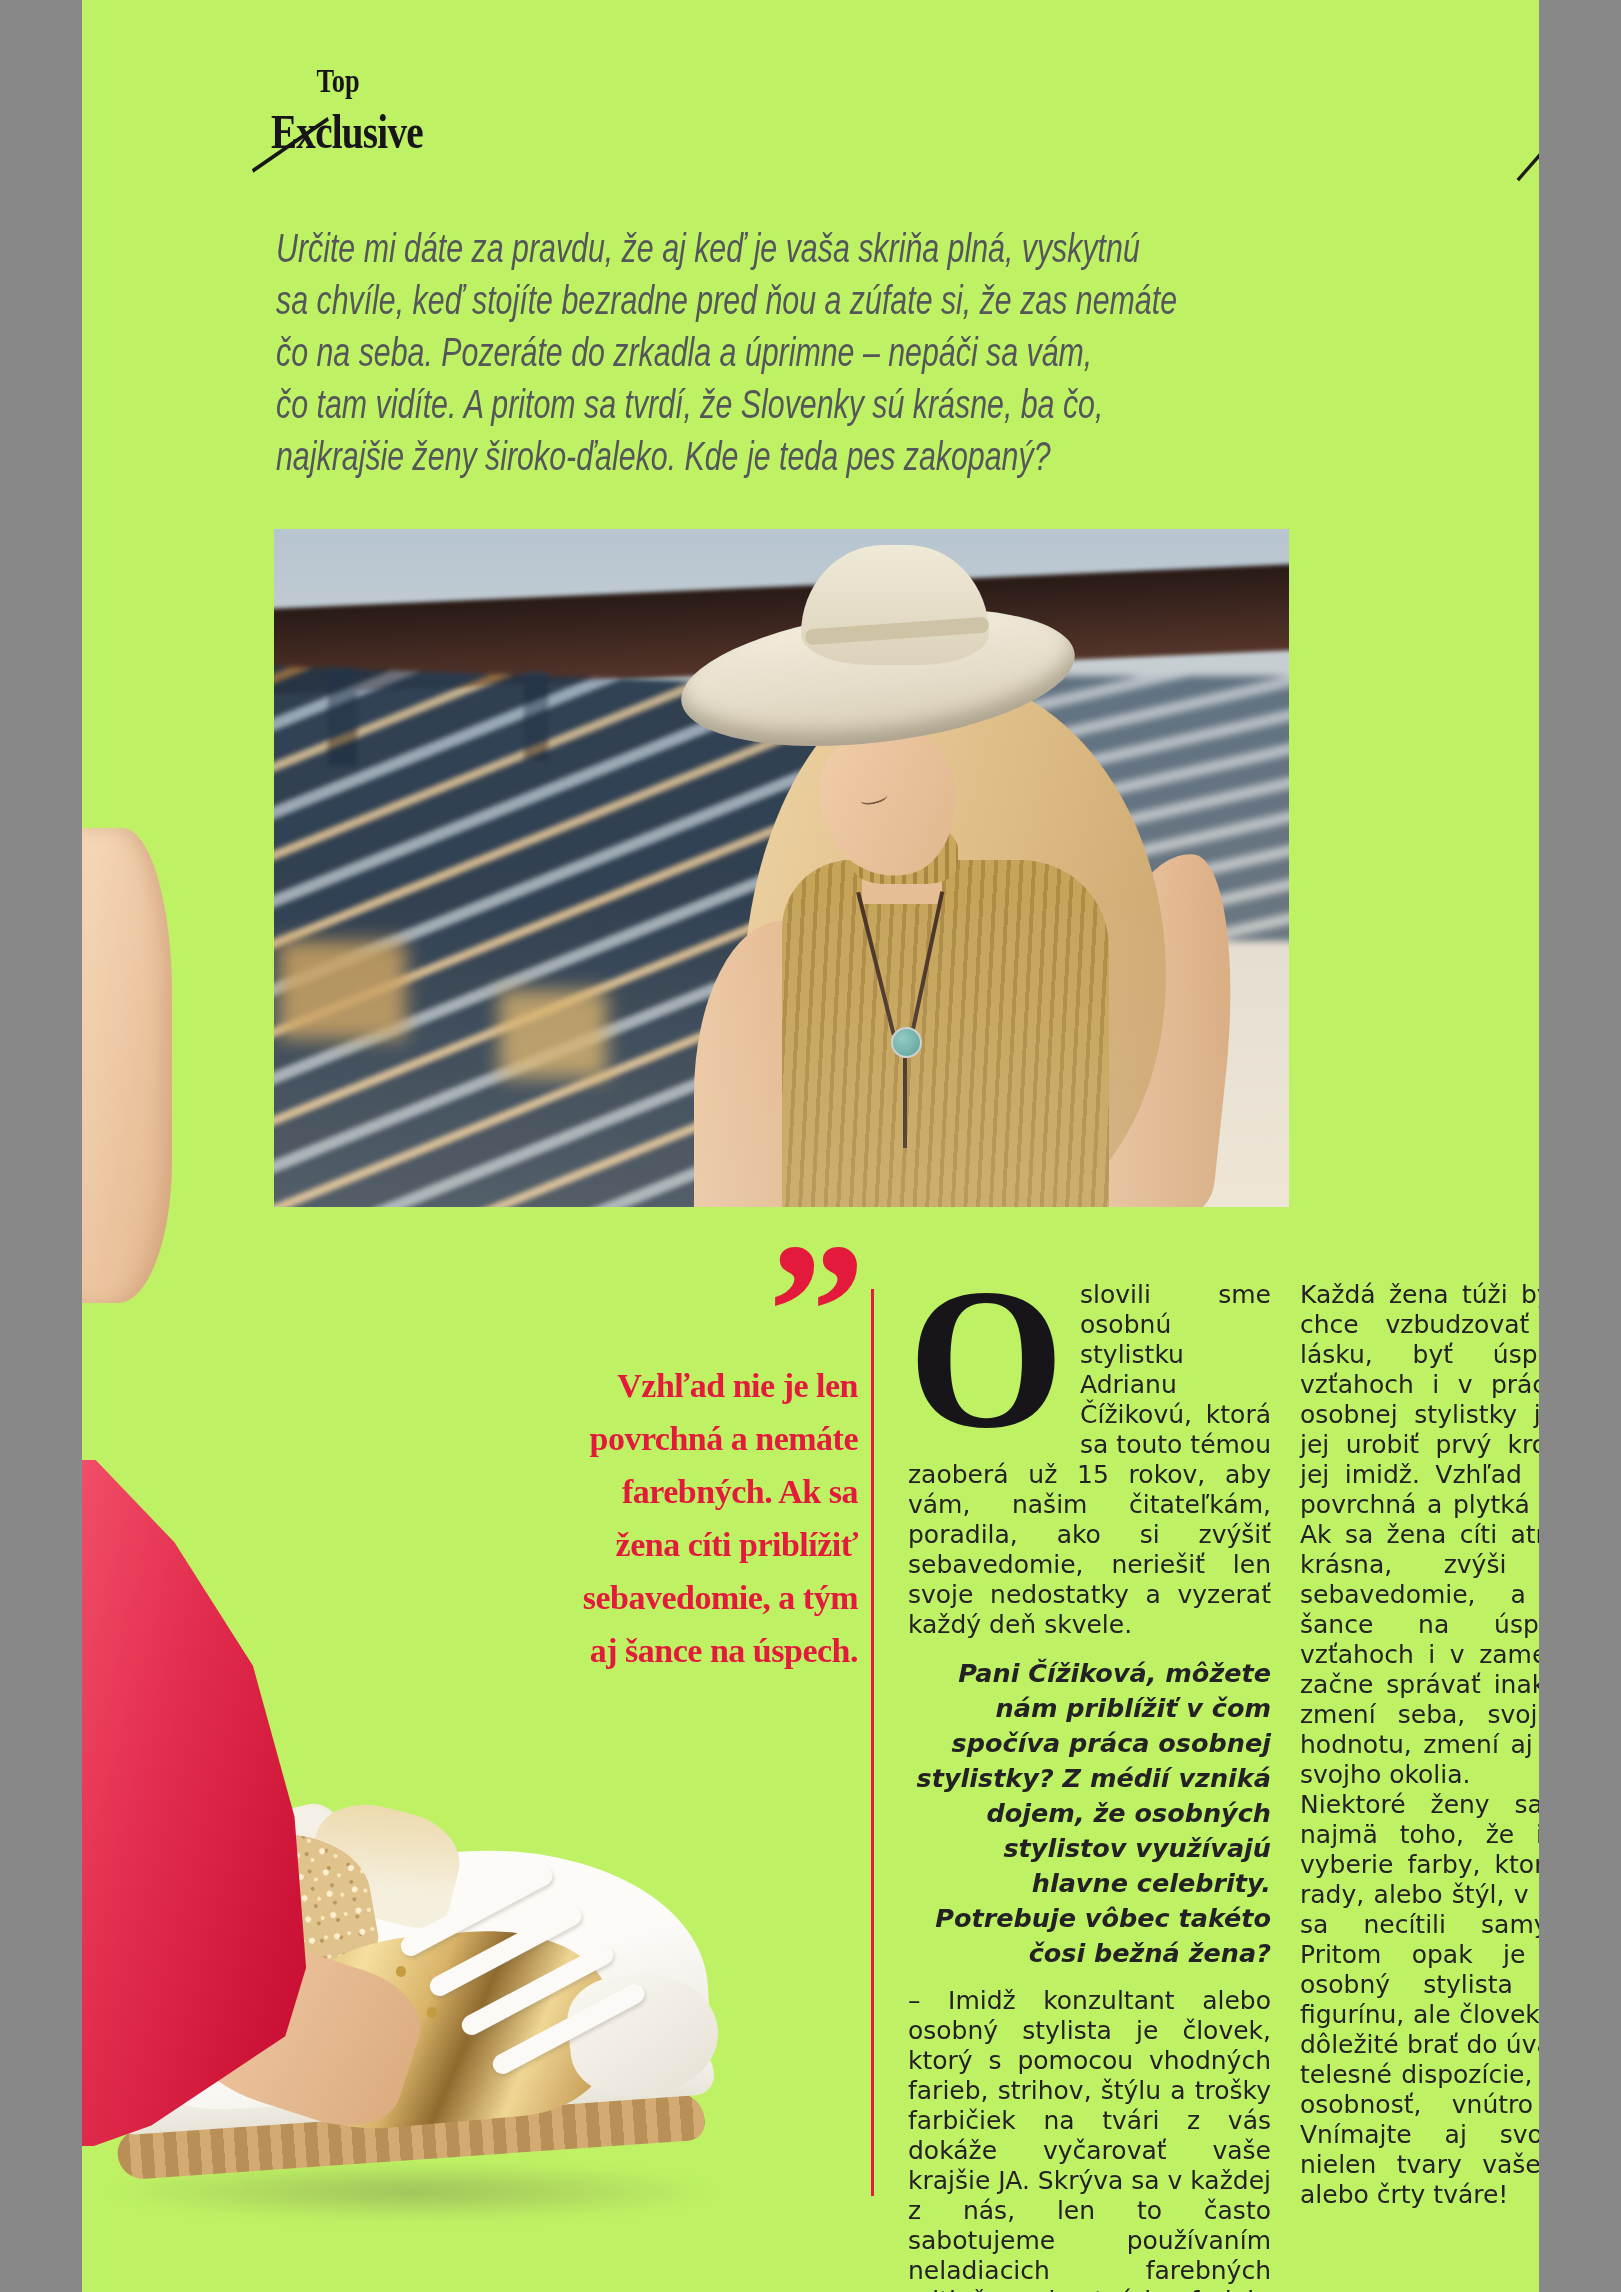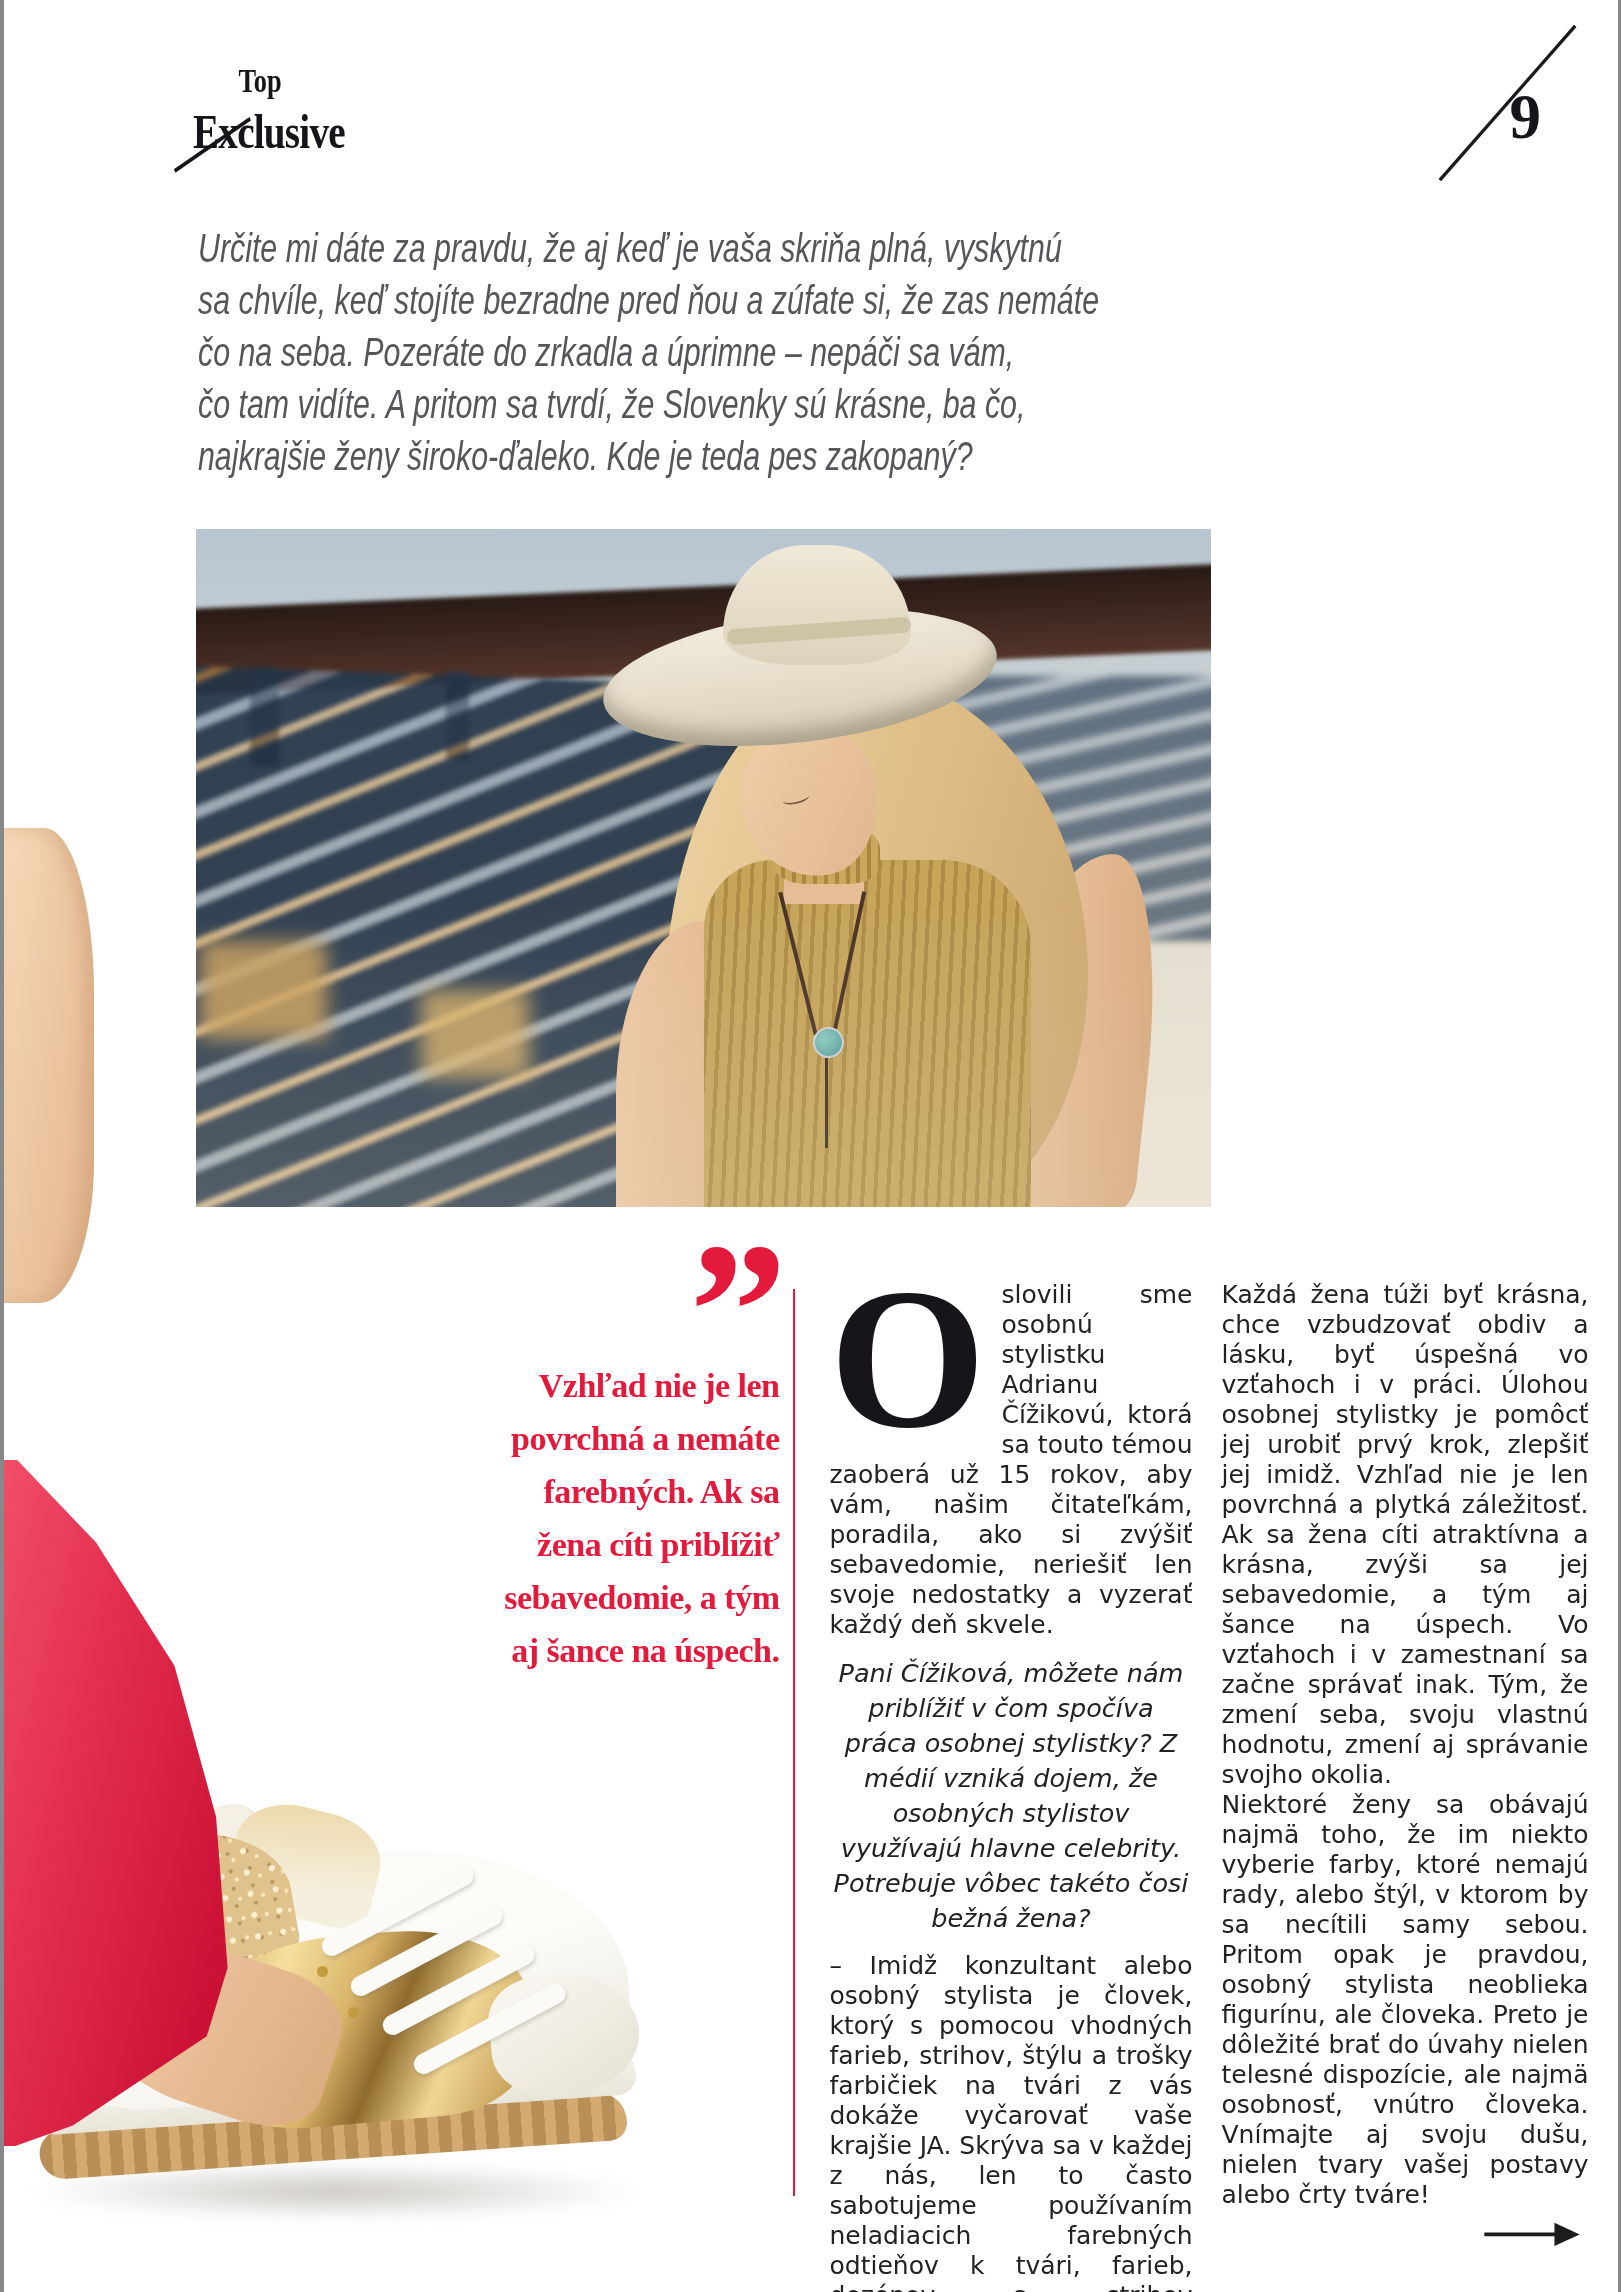"Top" .page { background: #ffffff -> #bef264; width: 1614px -> 1457px }
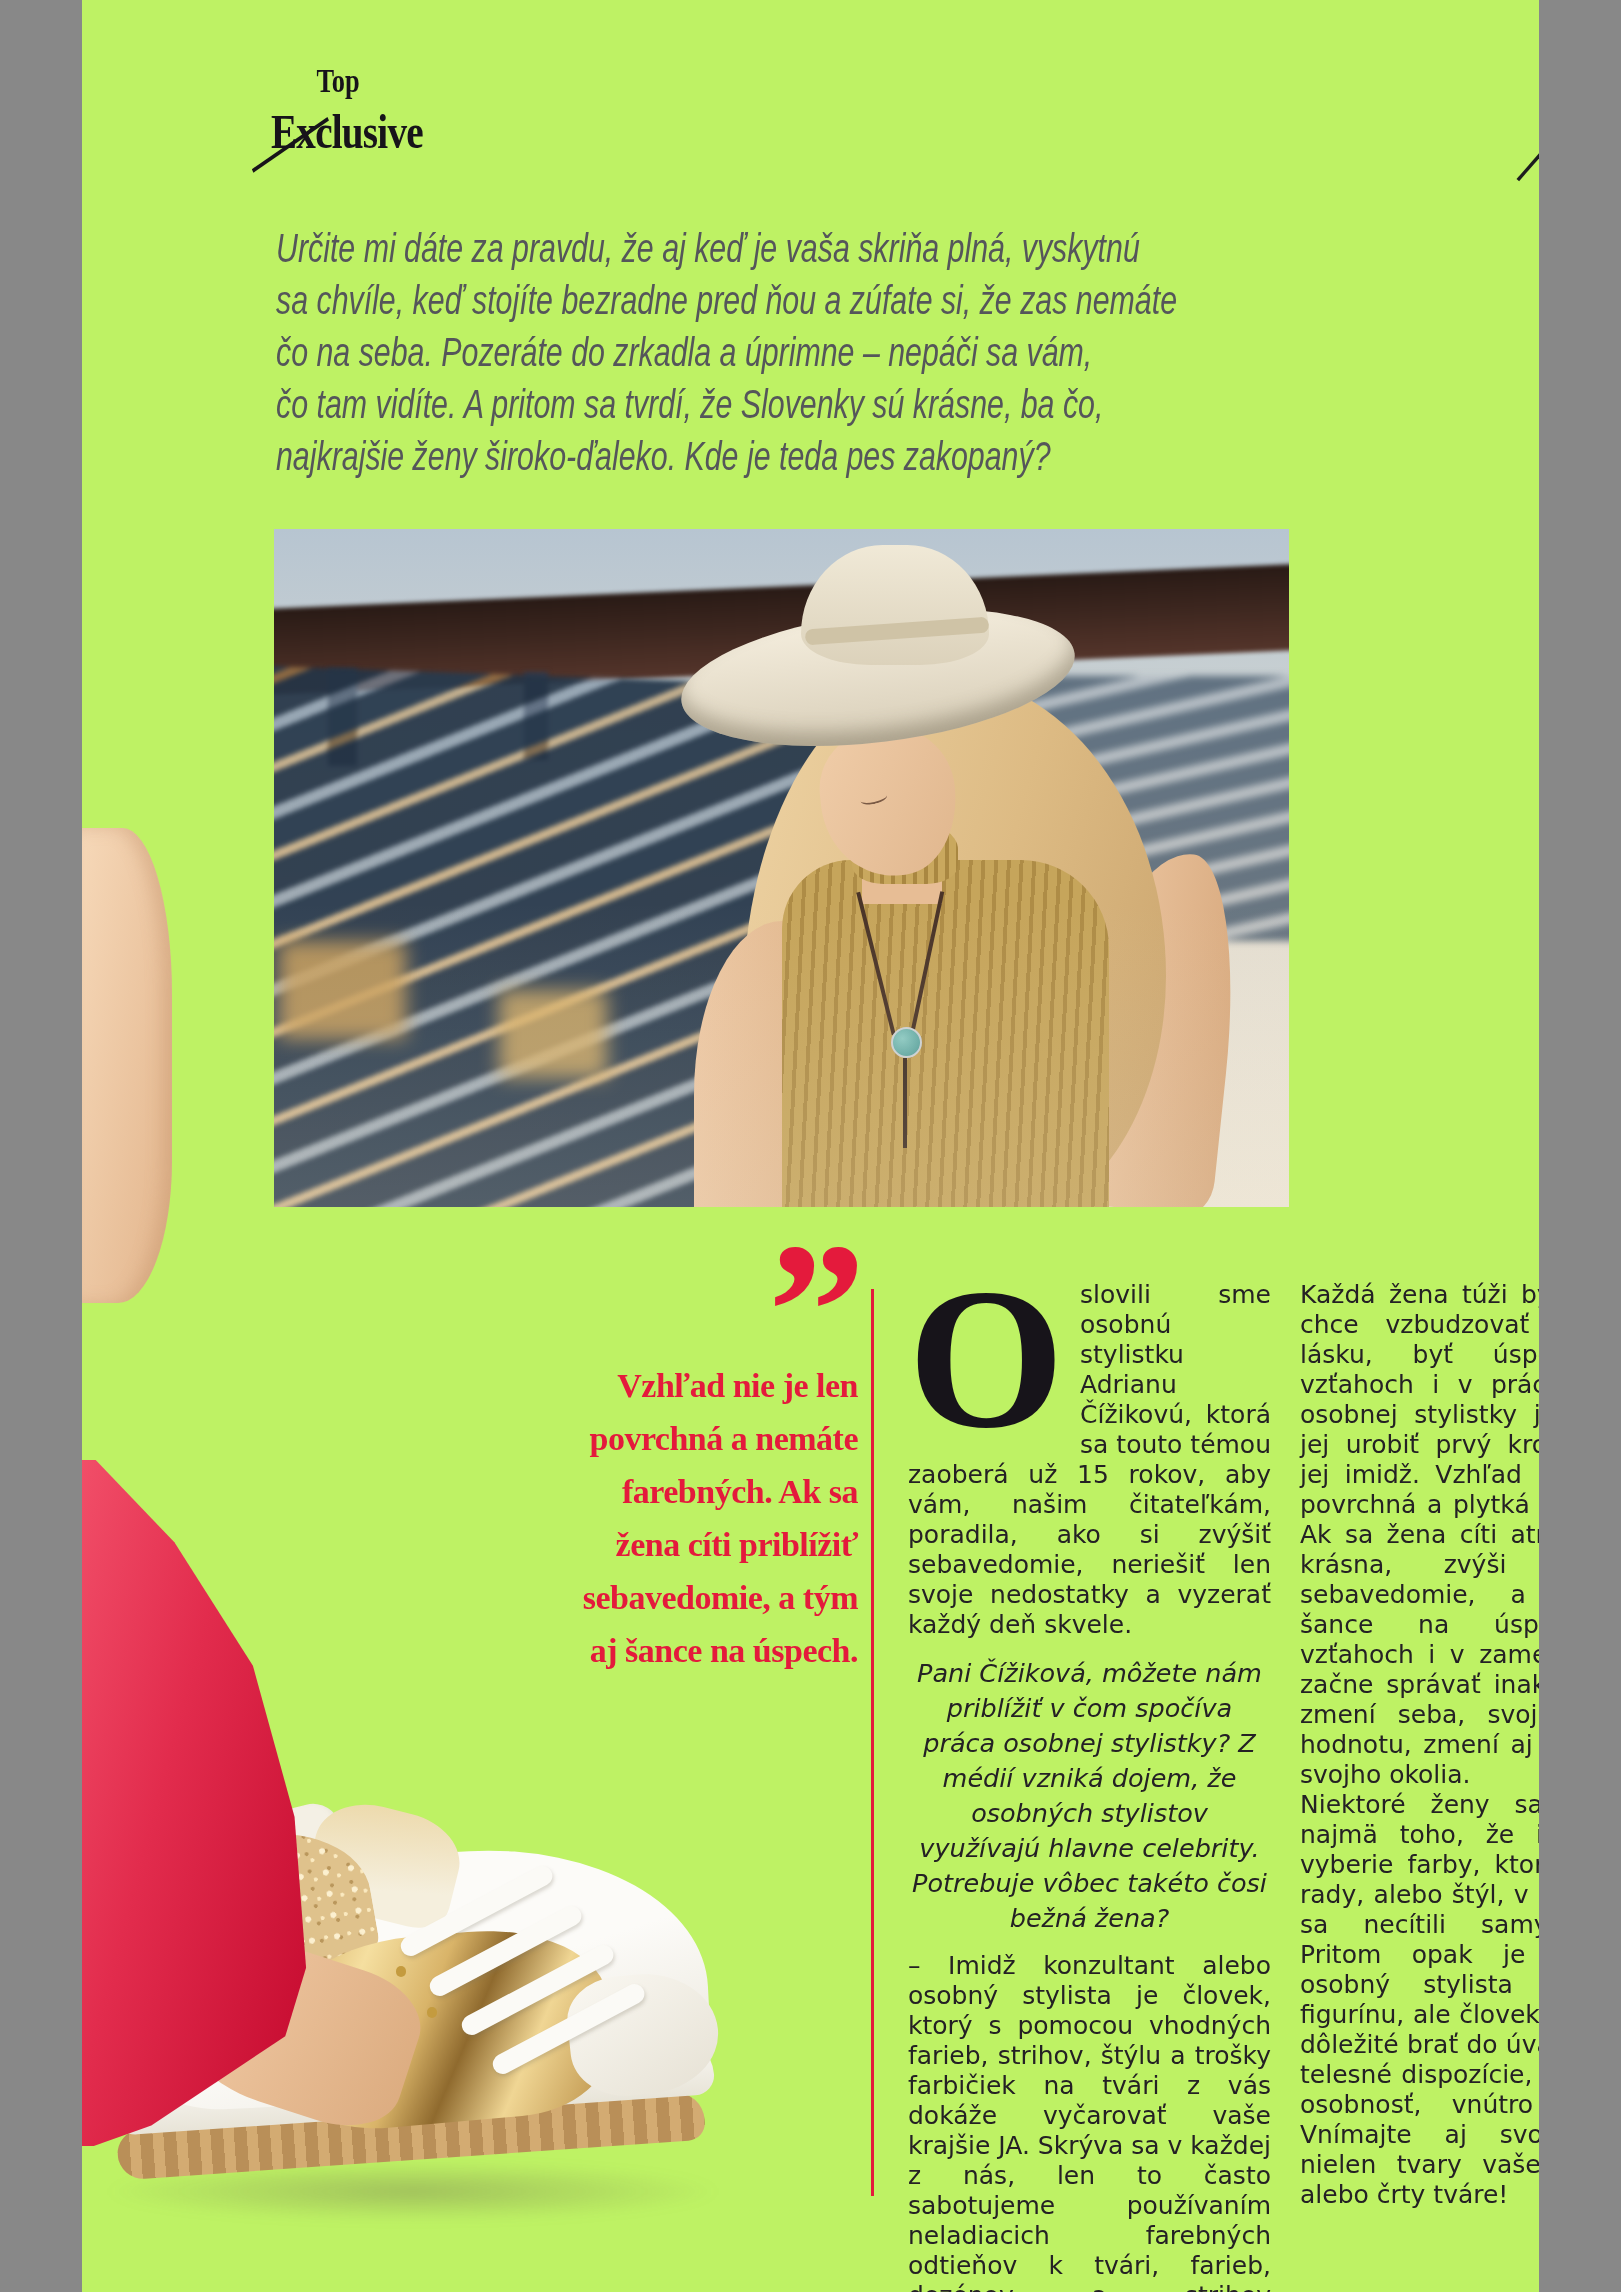"Pani Čížiková, môžete nám priblížiť" .question { font-weight: 400 -> 700; text-align: center -> right }
